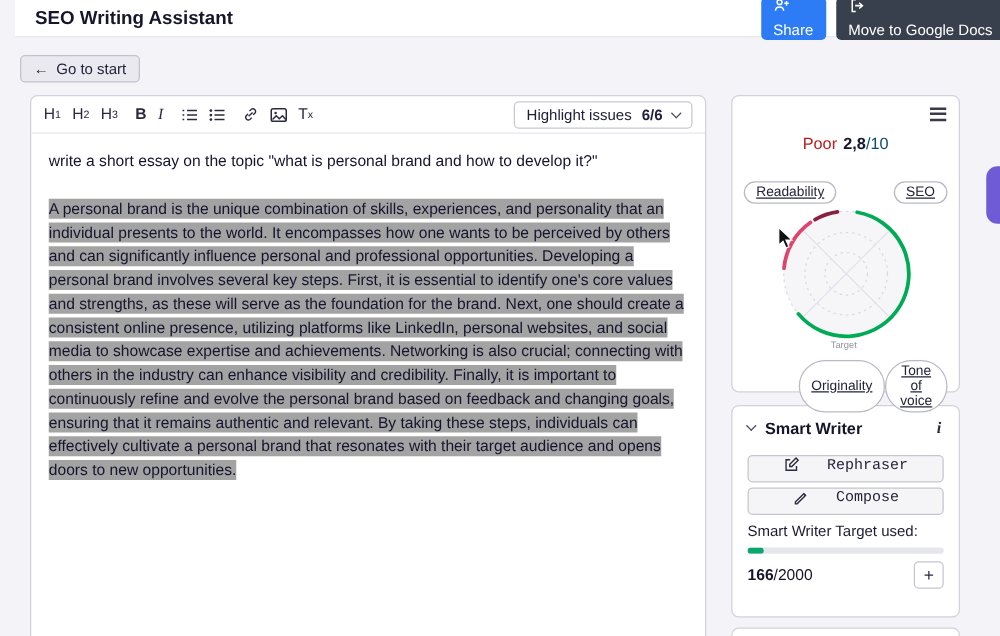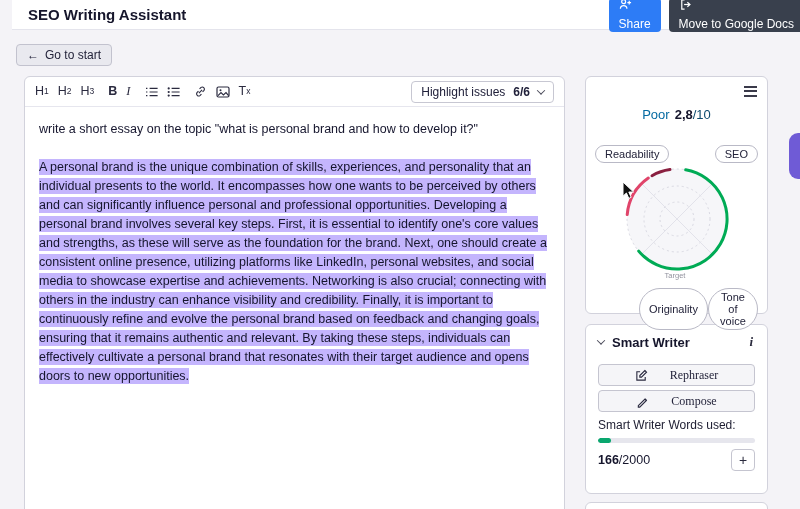"Poor" .score-rating { color: #0369a1 -> #b91c1c }
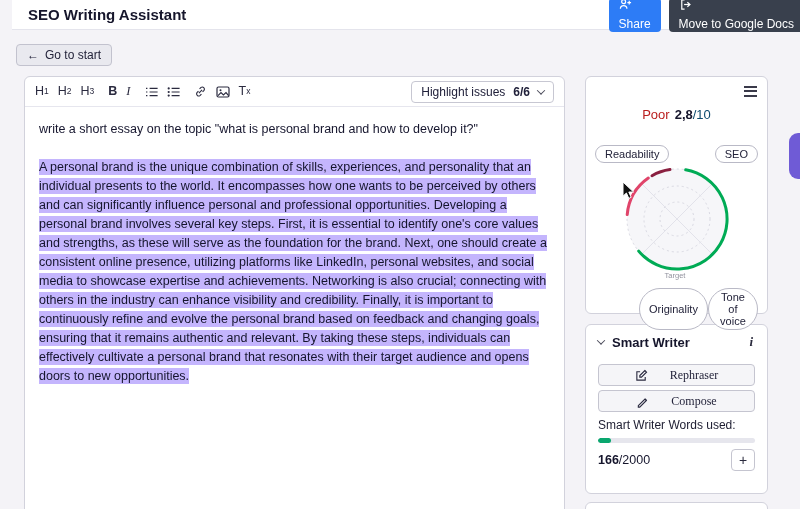"Readability" .pill { text-decoration: none -> underline }
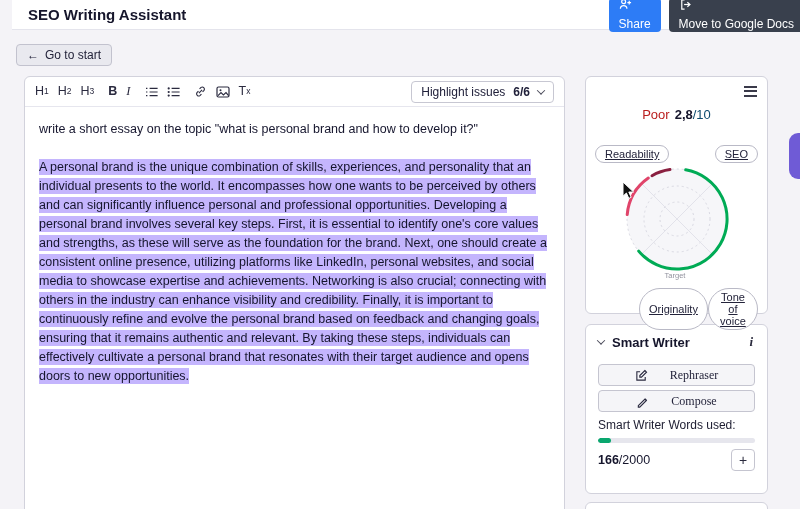"A personal brand is the" .hl { background: #c4b5fd -> #a3a3a3 }
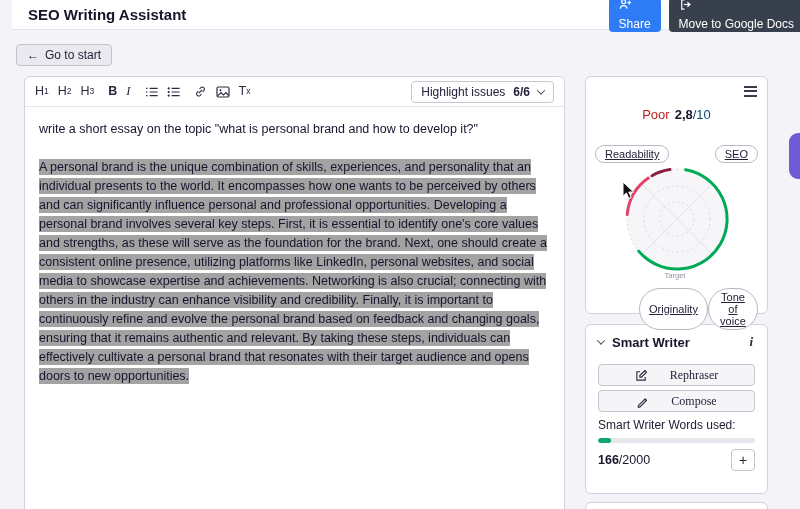"Rephraser" .sw-btn { align-items: center -> flex-start; font-family: Liberation Serif, serif -> Liberation Mono, monospace }
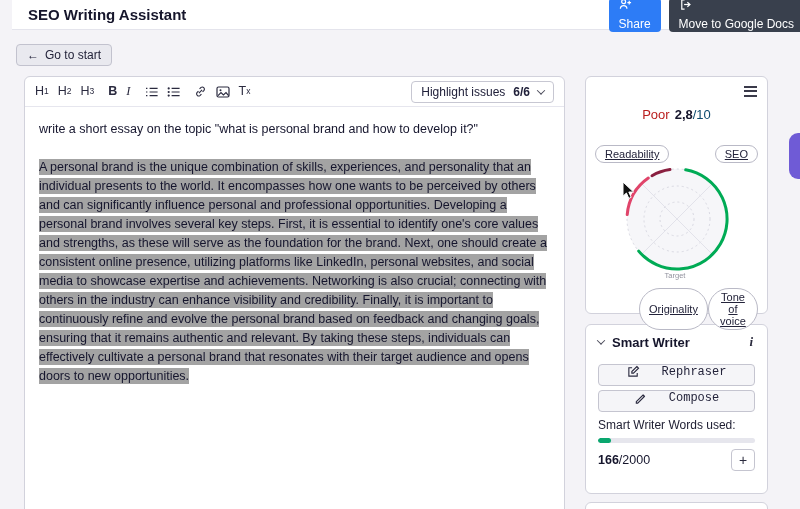"Smart Writer Words used:" div.sw-words-label { text: Words -> Target }
